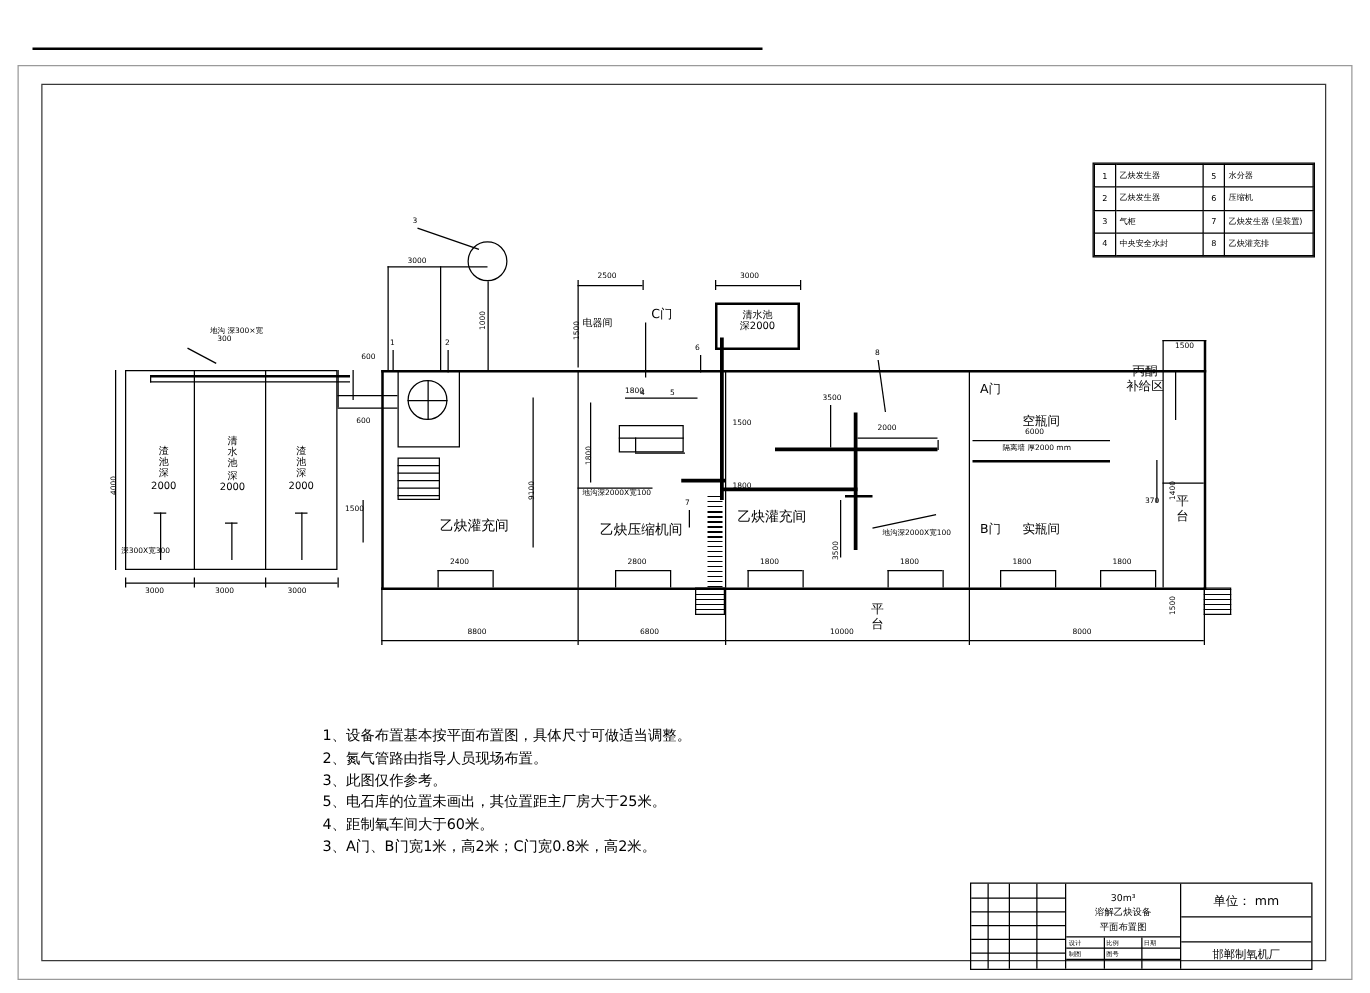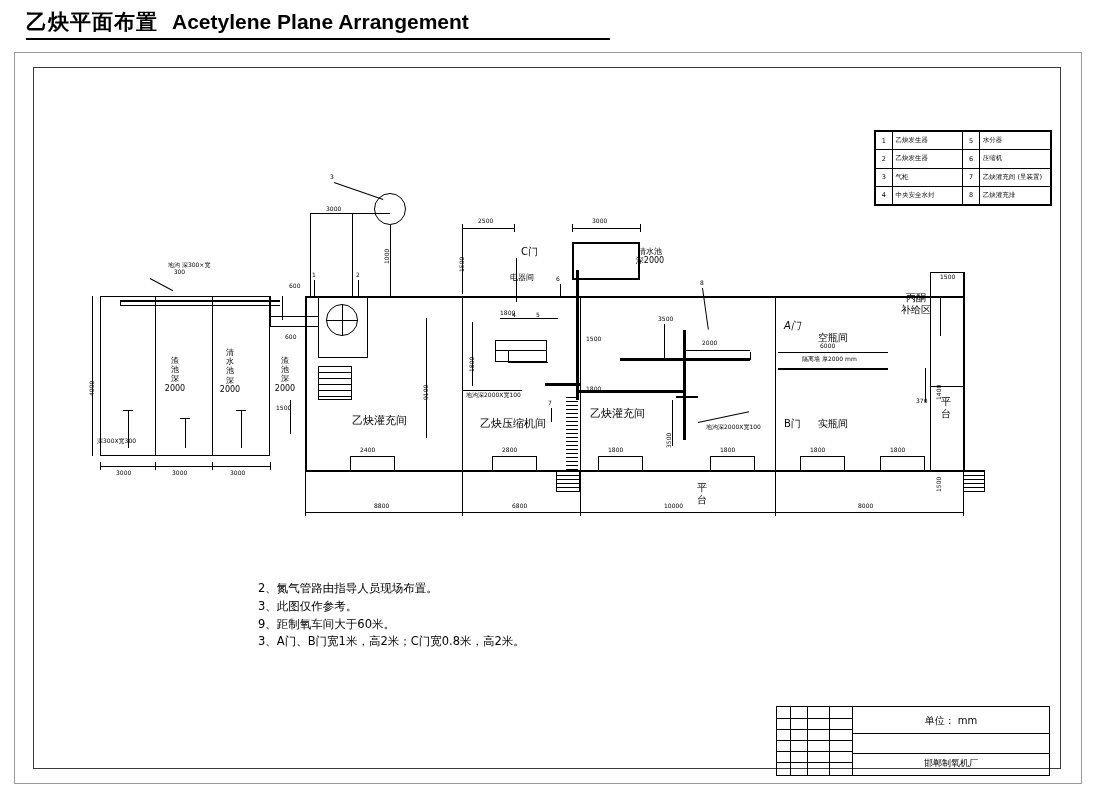"乙炔平面布置" div.title-bar { html: <div> <span>乙炔平面布置</span> <span>Acetylene Plane Arrangement</span> </div> -> none }
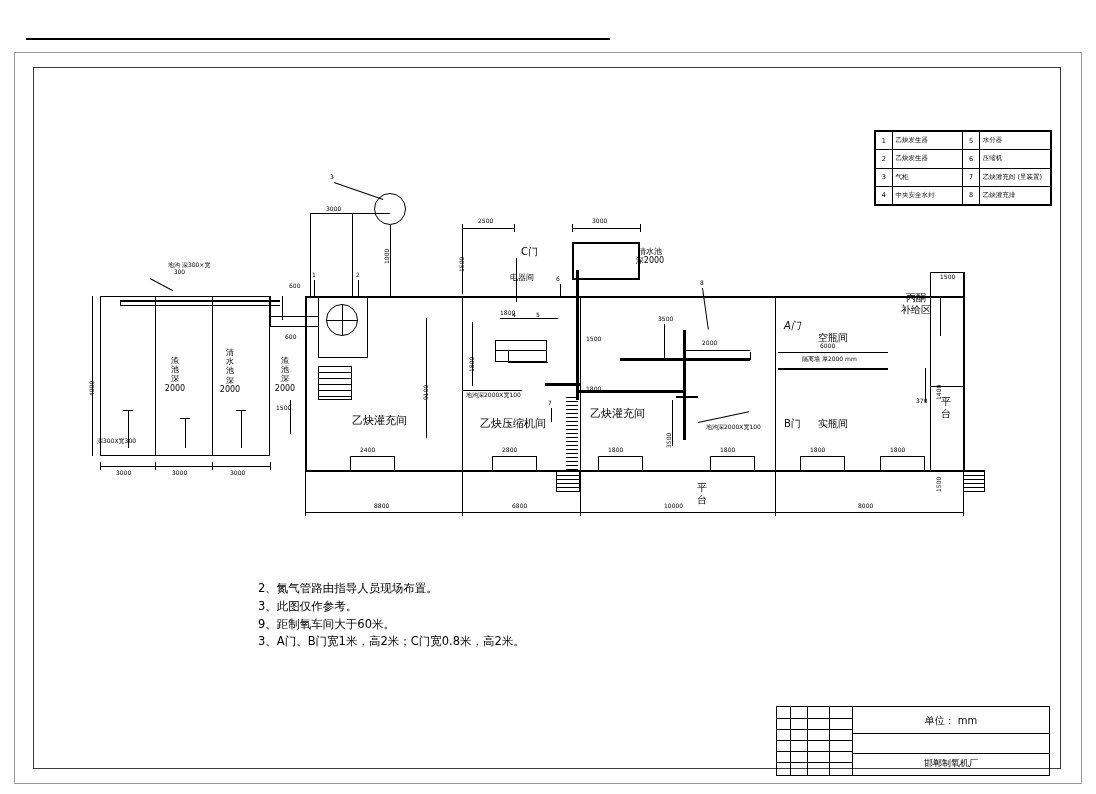"乙炔灌充间 (呈装置)" td.nm { text: 灌充间 -> 发生器 }
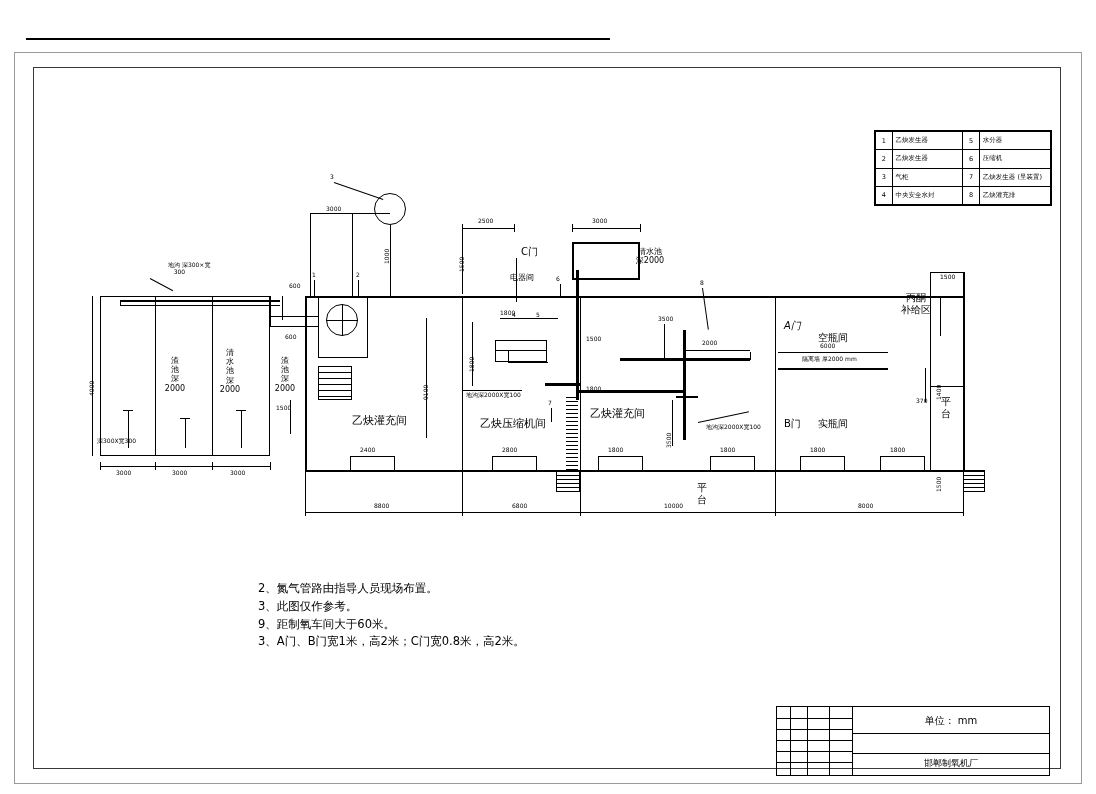"清水池" .sm { margin-left: 44px -> none }
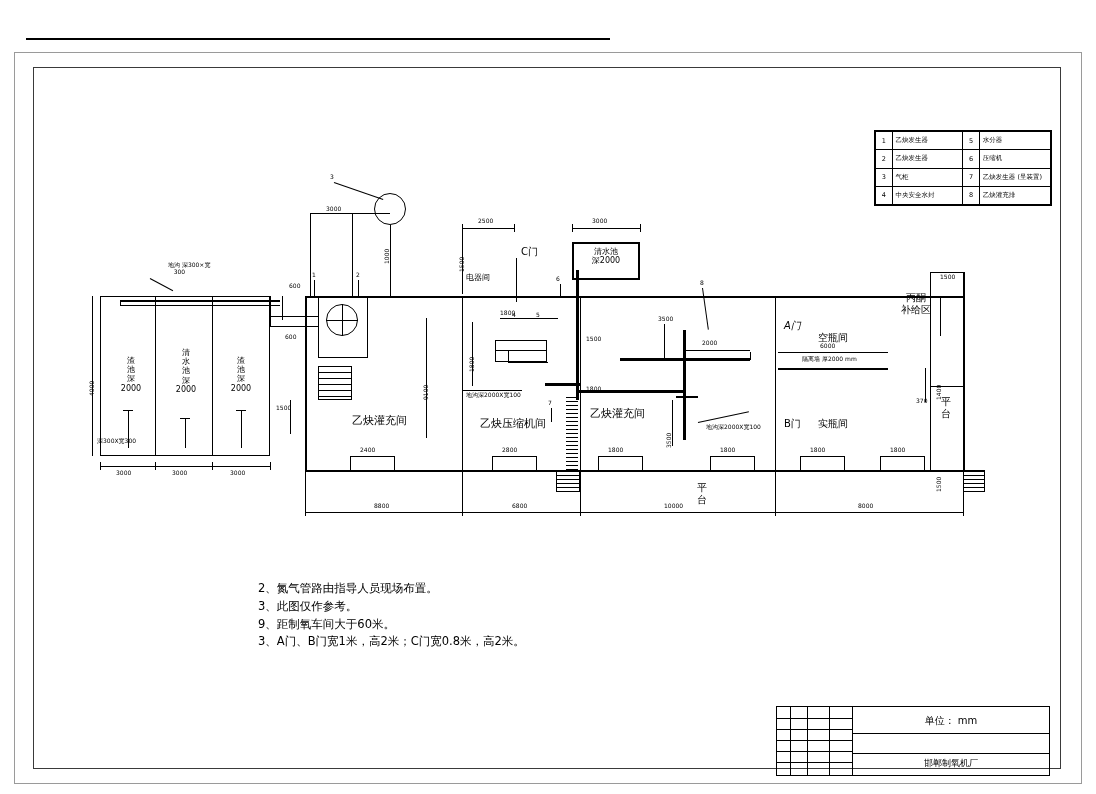"电器间" div.lbl { top: 273px -> 254px }
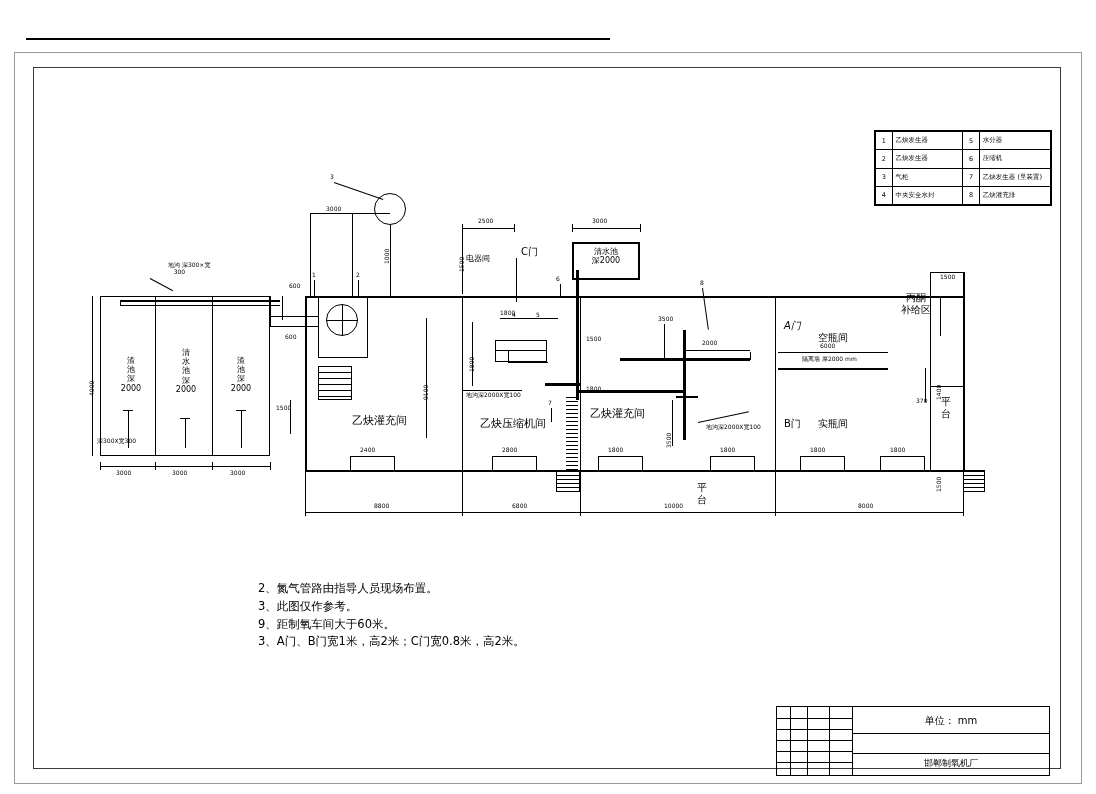"A门" div.lbl { font-style: italic -> none; top: 320px -> 306px }
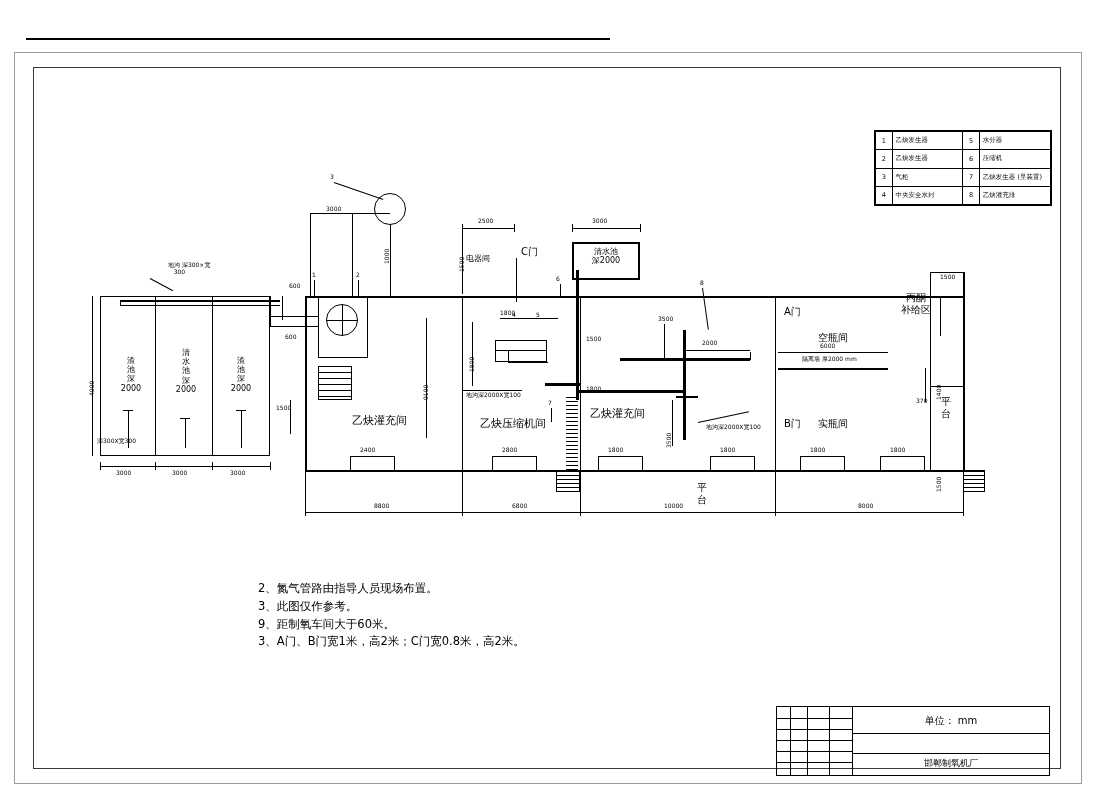"1、设备布置基本按平面布置图，具体尺寸可做适当调整。" div { html: none -> <div>1、设备布置基本按平面布置图，具体尺寸可做适当调整。</div> }
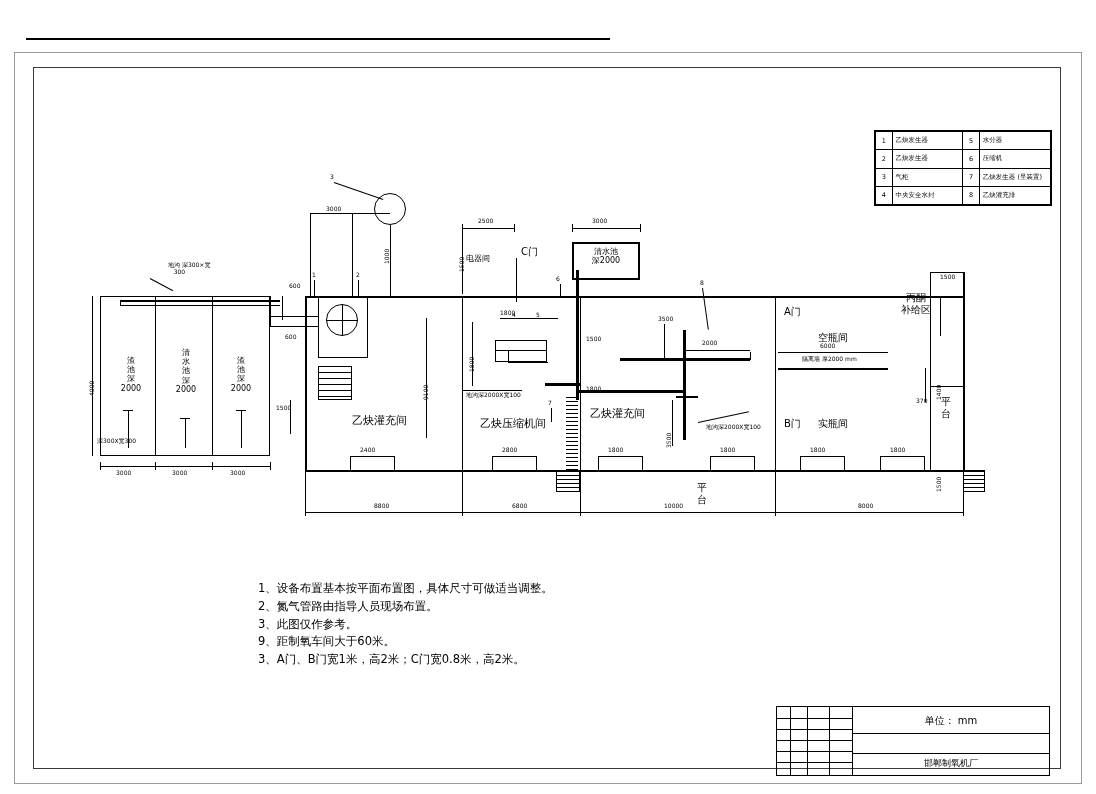"5、电石库的位置未画出，其位置距主厂房大于25米。" div { html: none -> <div>5、电石库的位置未画出，其位置距主厂房大于25米。</div> }
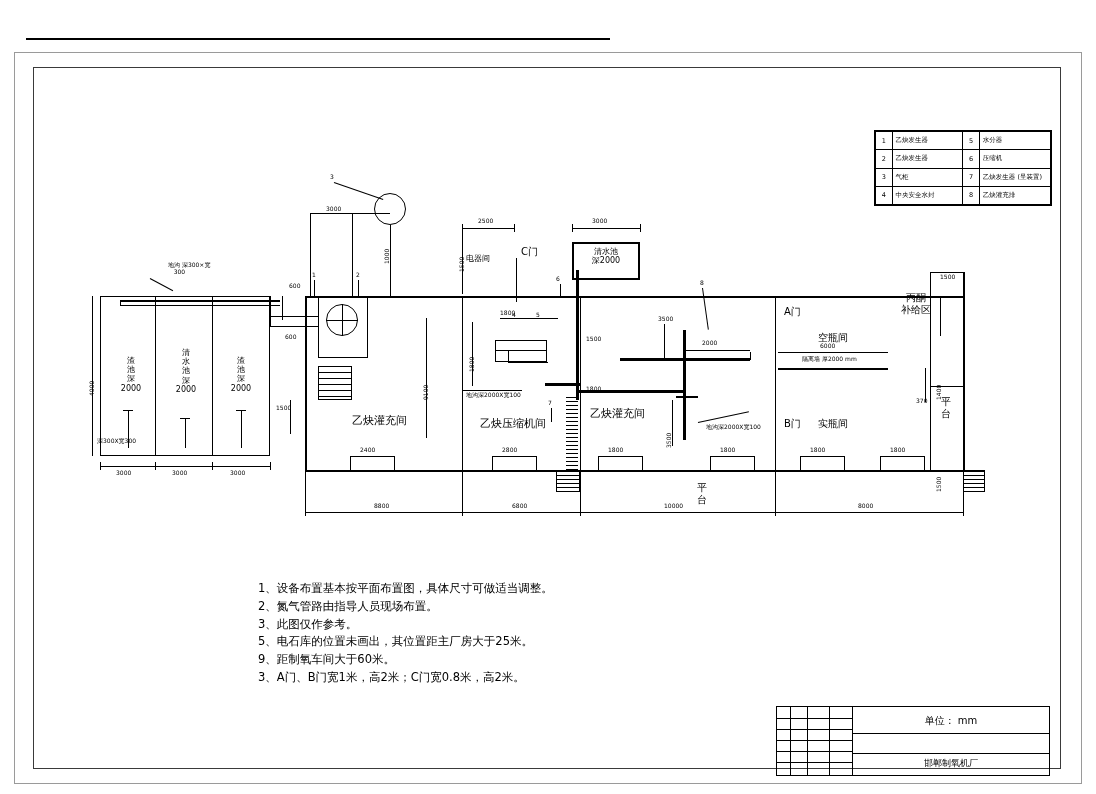"9、距制氧车间大于60米。" div { text: 9 -> 4 }
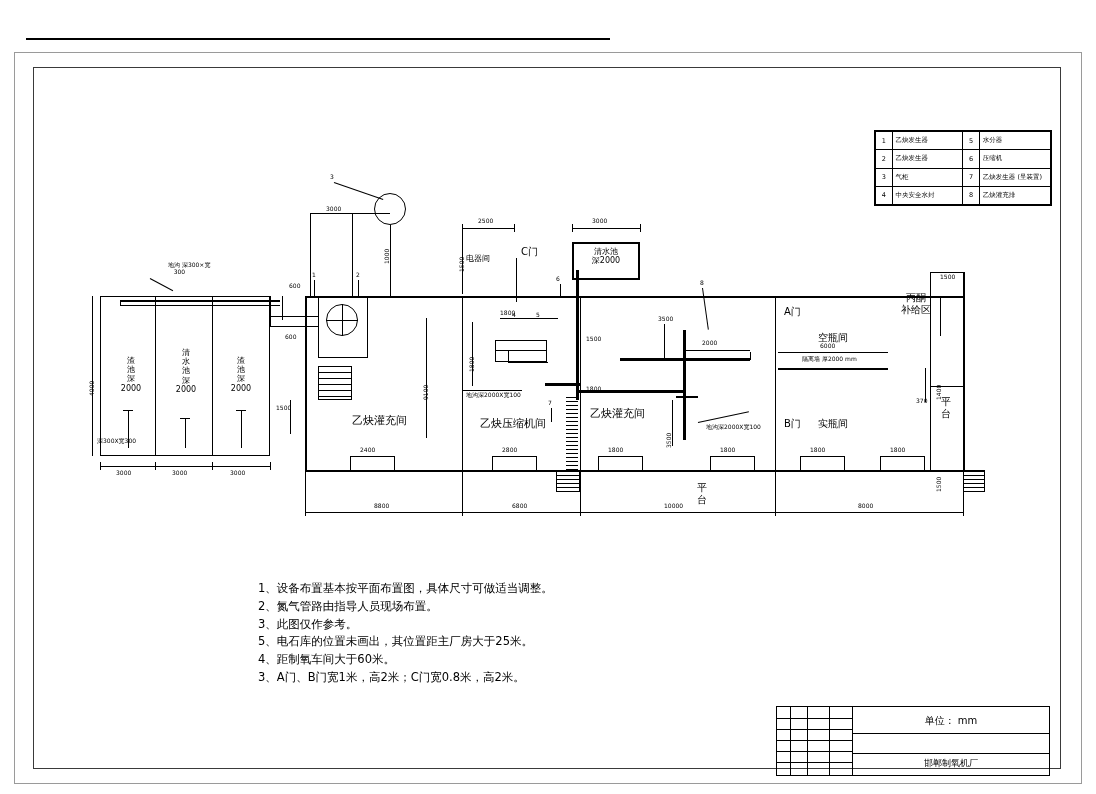"30m³" div.tb-mid { html: none -> <div> <div>30m³<br>溶解乙炔设备<br>平面布置图</div> <div> <div></div> <div></div> <div></div> <div></div> <span>设计</span> <span>比例</span> <span>日期</span> <span>制图</span> <span>图号</span> </div> </div> }
